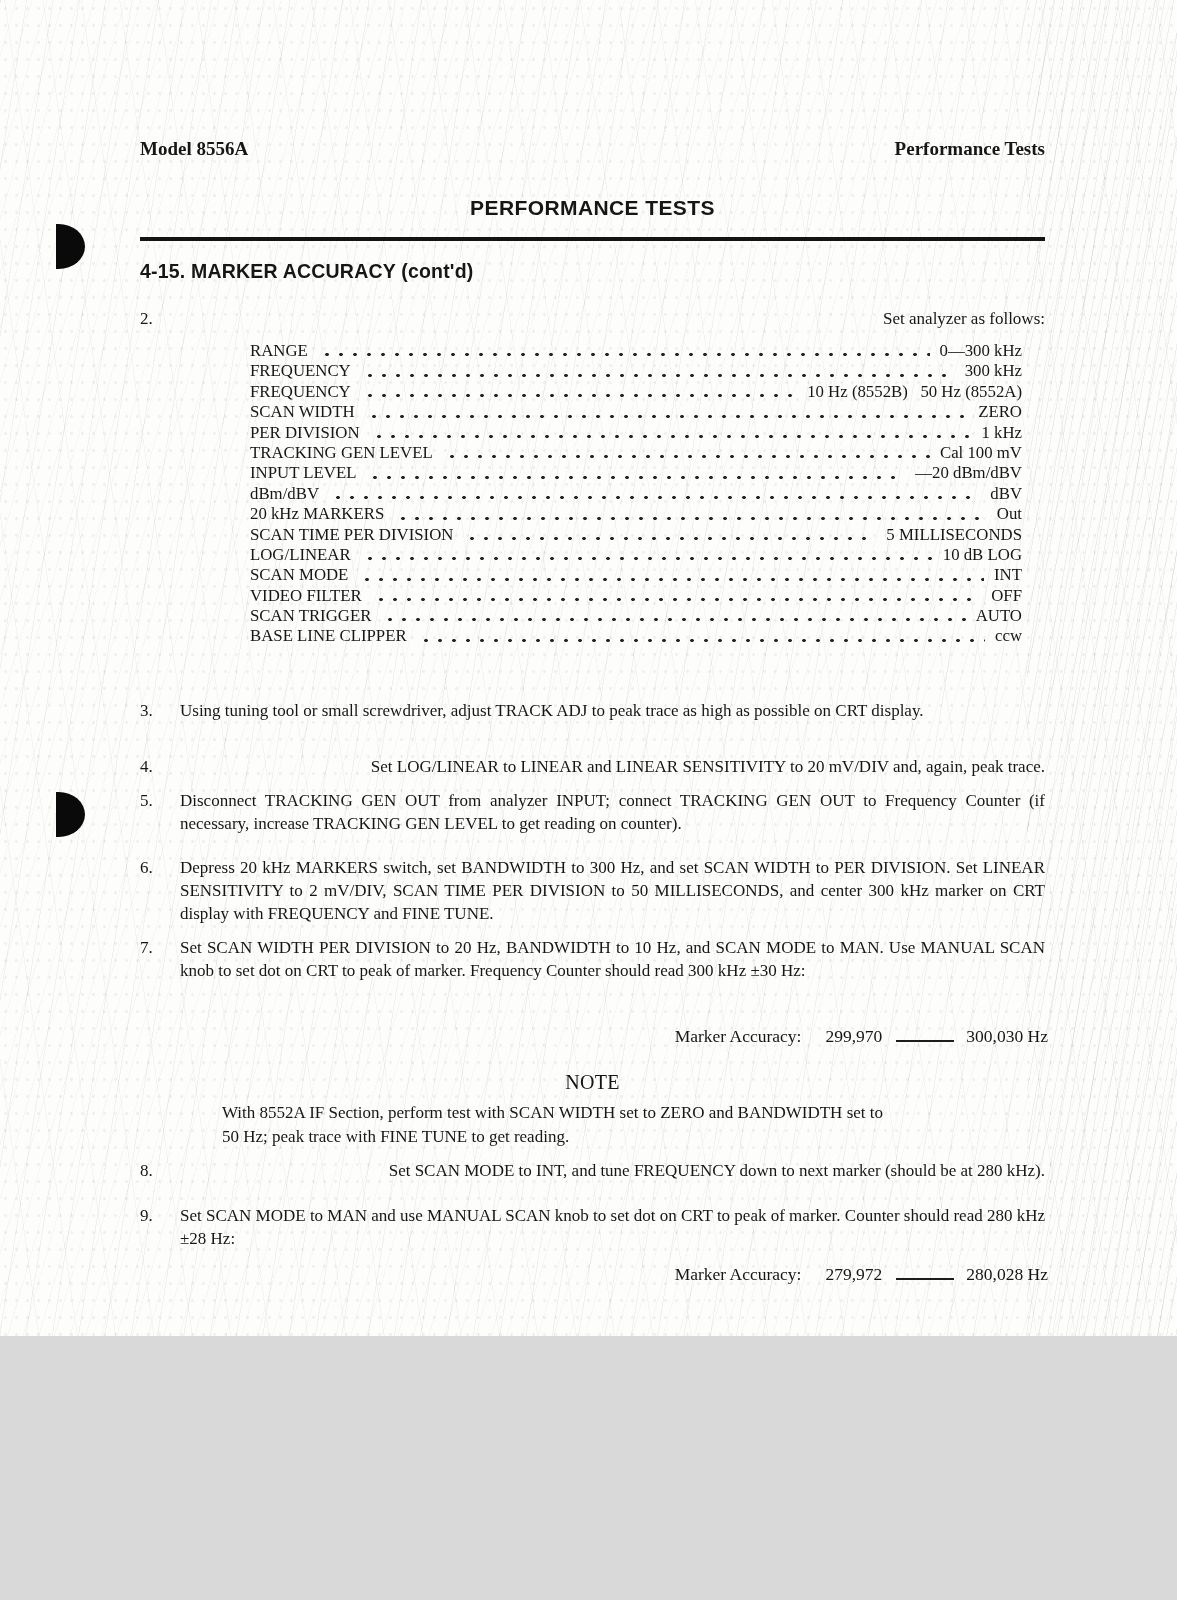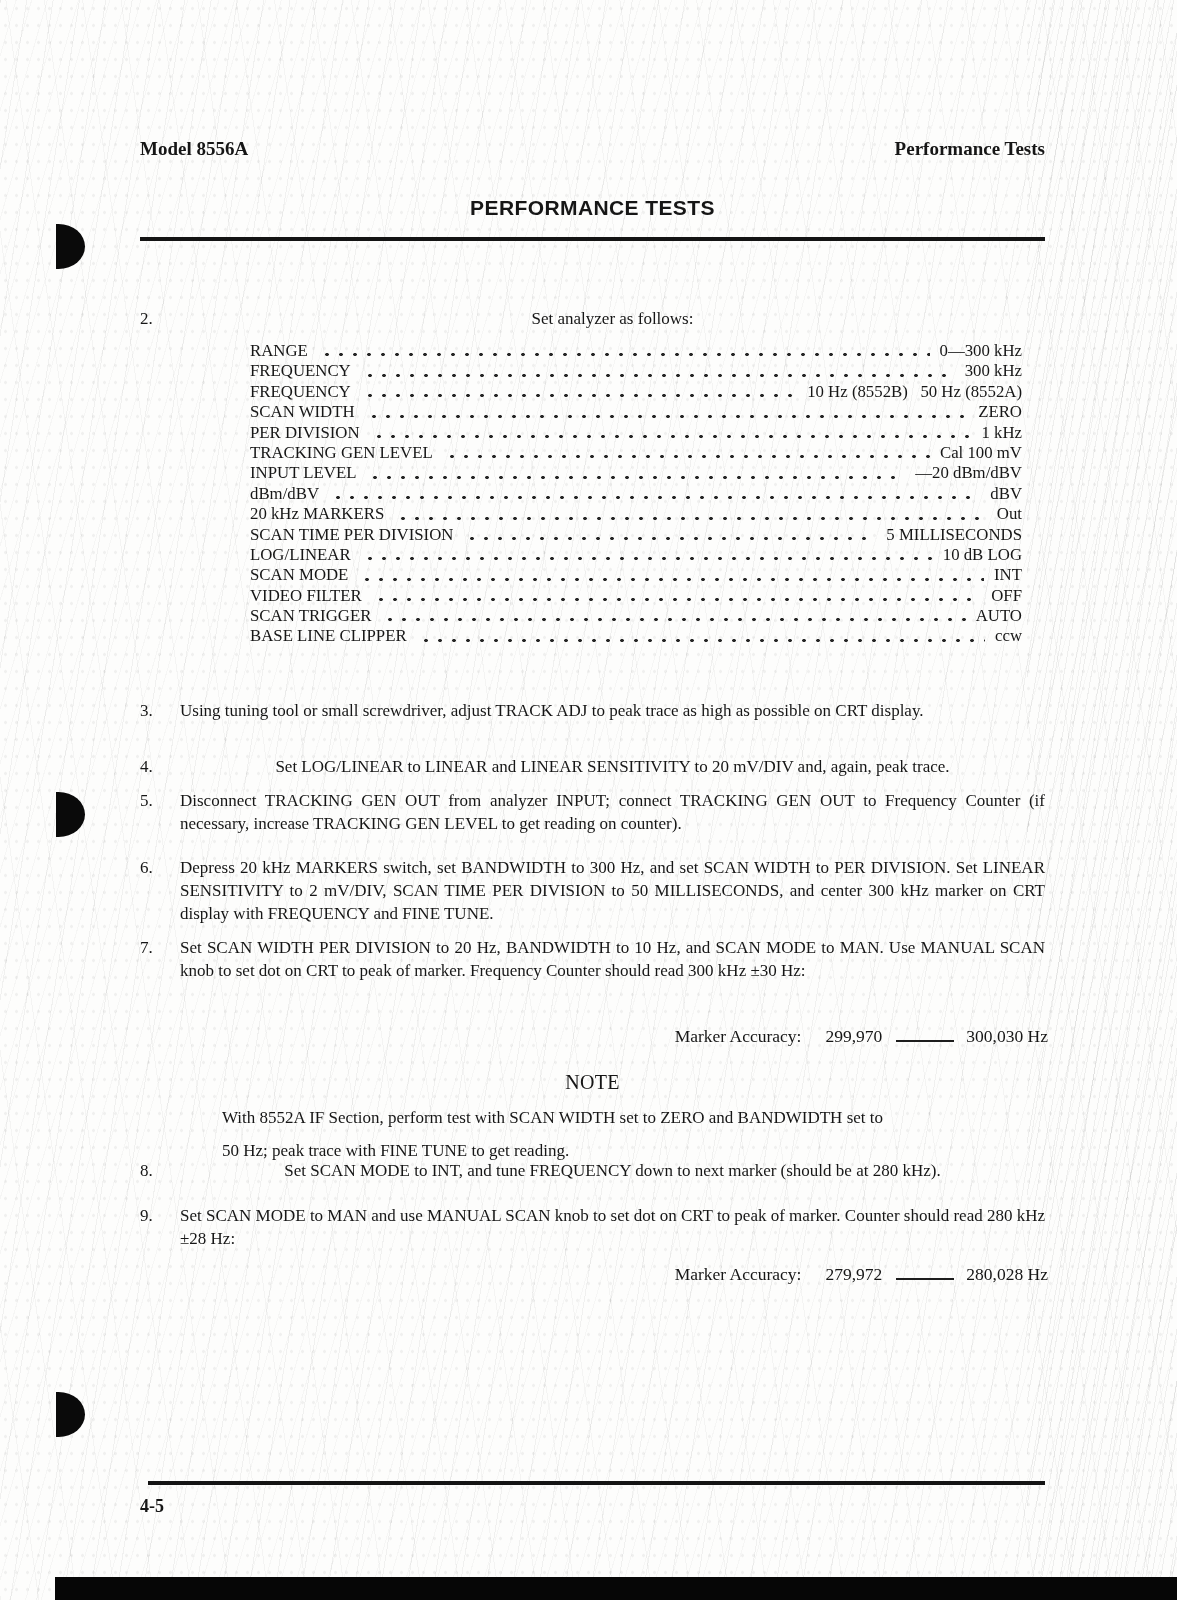"Model 8556A" .page { height: 1600px -> 1336px }
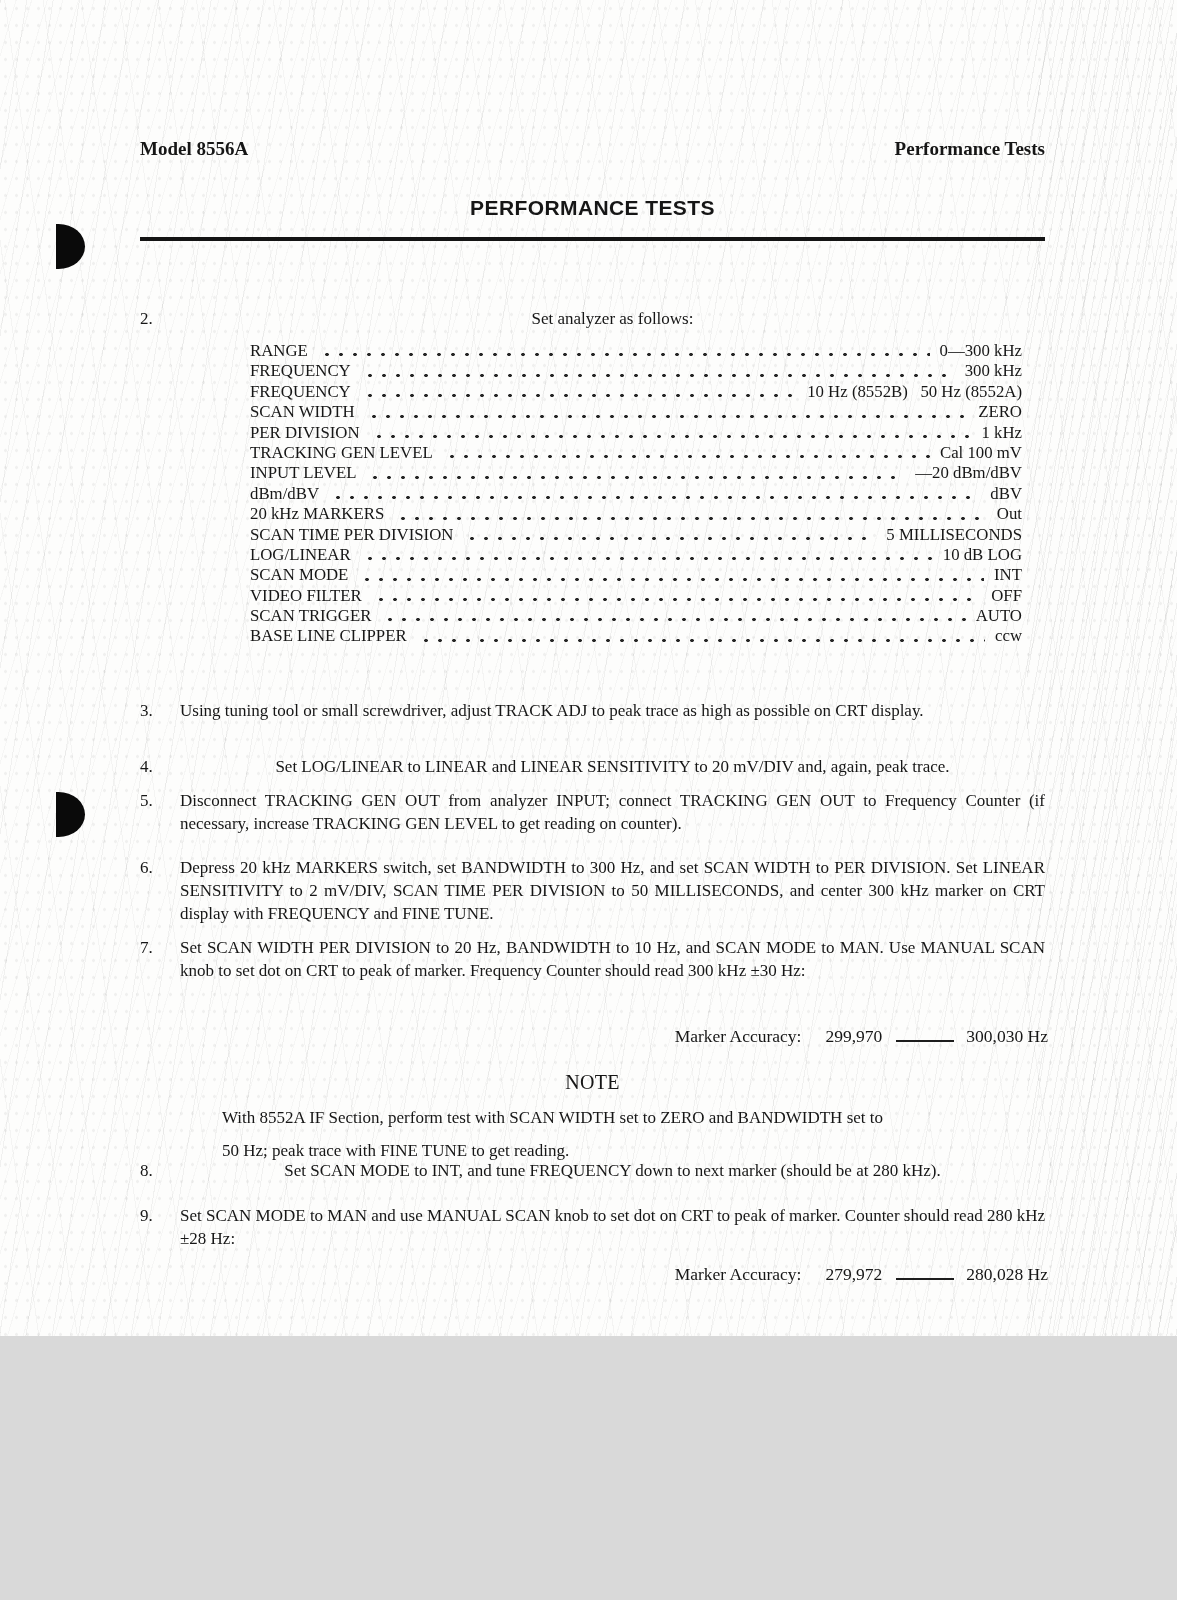"4-15. MARKER ACCURACY (cont'd)" div.section { html: none -> <div>4-15. MARKER ACCURACY (cont'd)</div> }
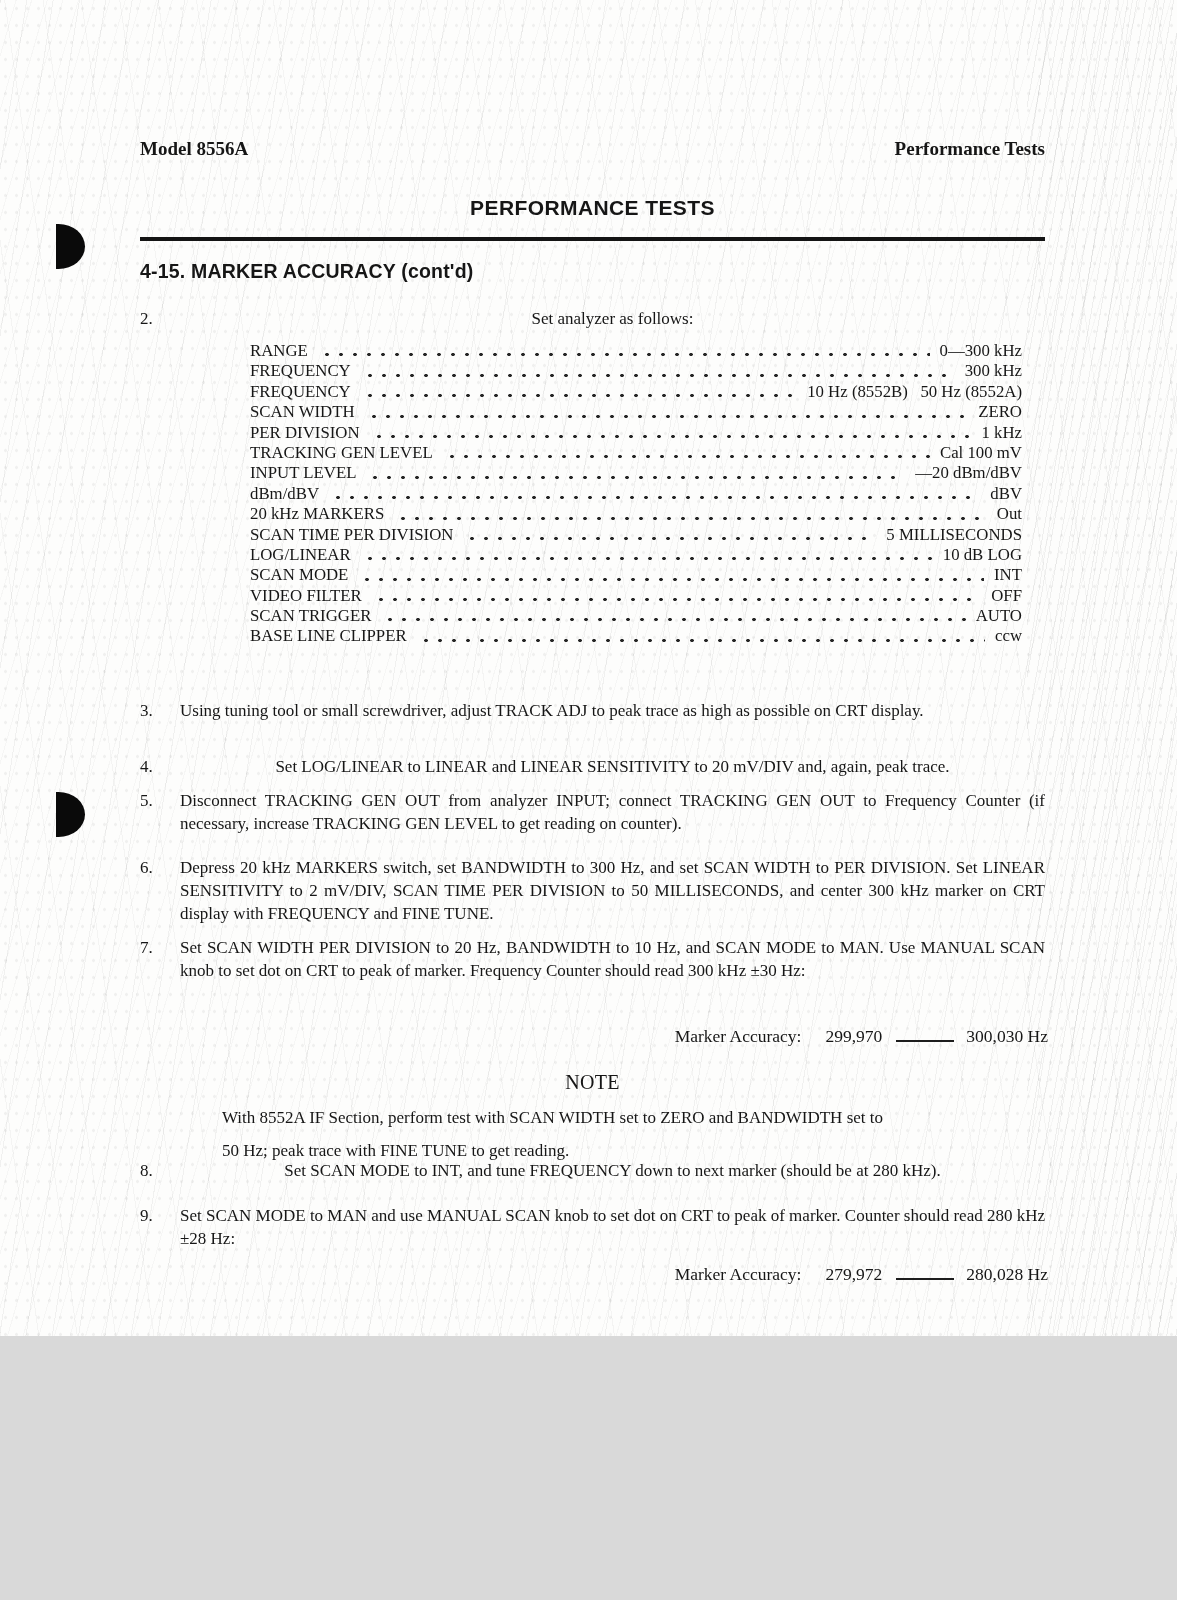"Set analyzer as follows:" .step-body.single { text-align: center -> right }
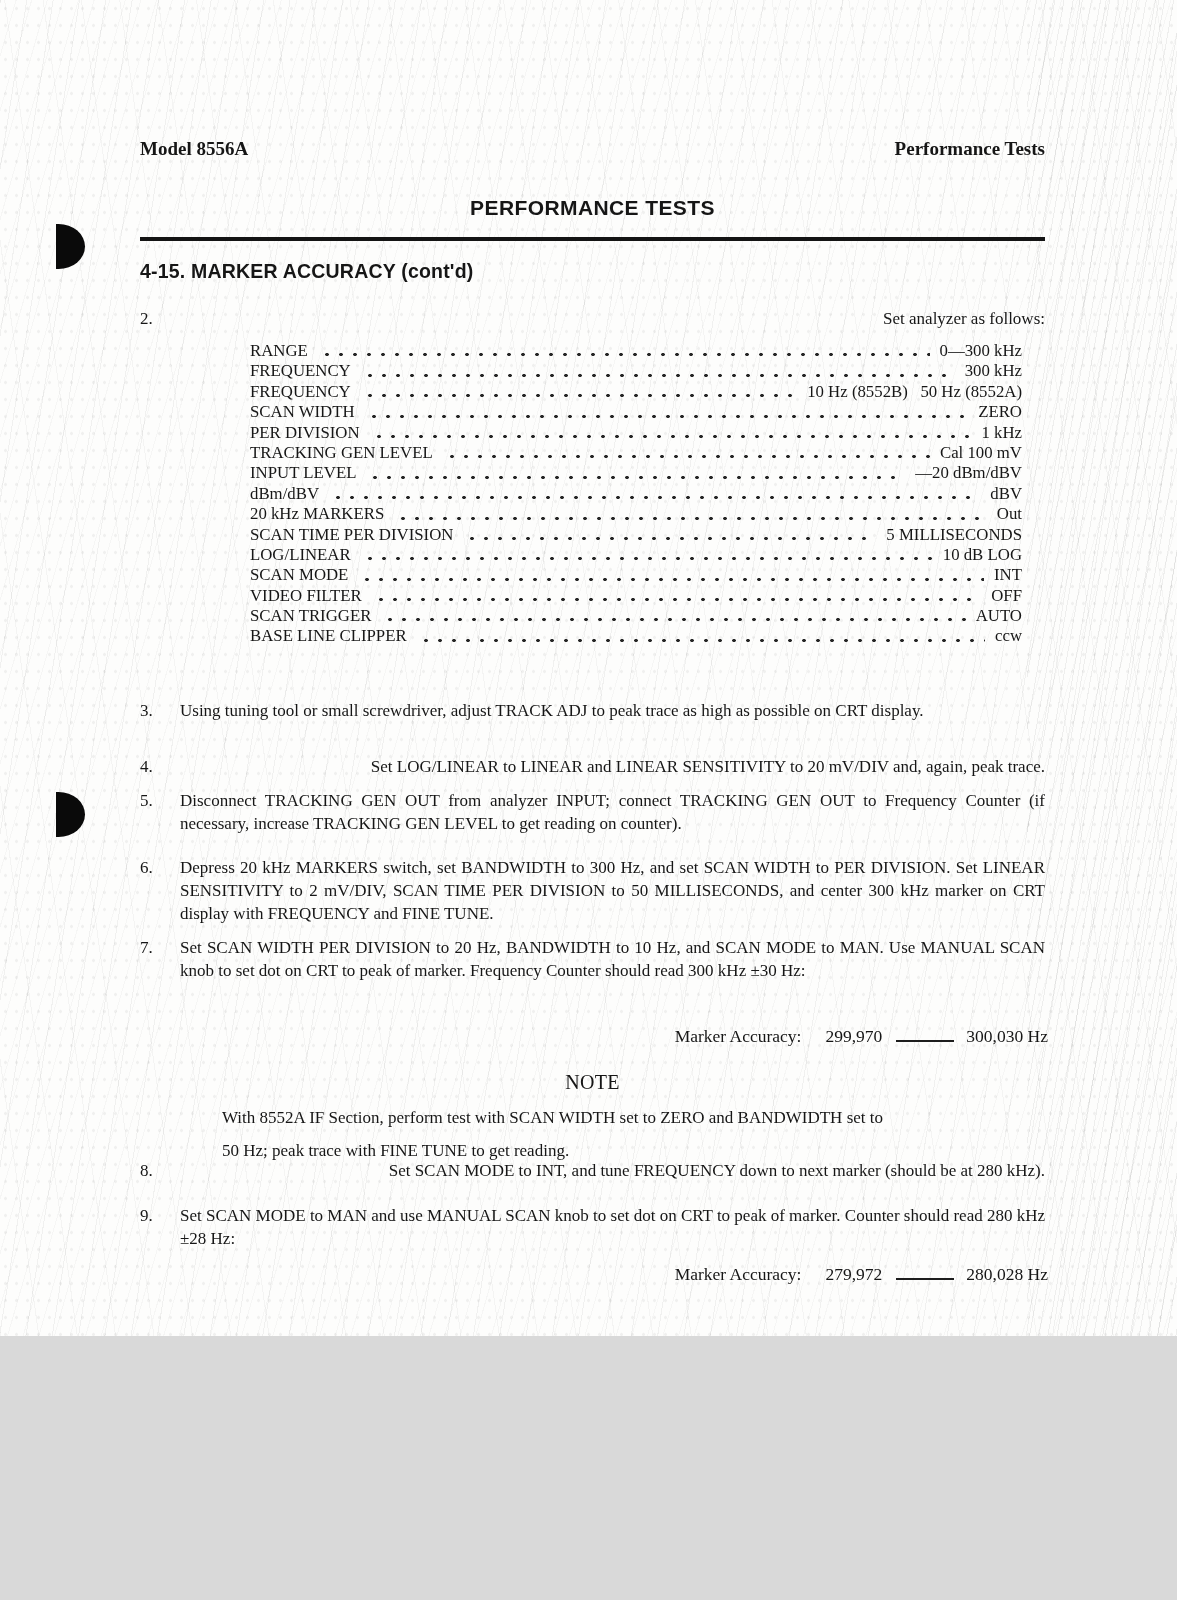"With 8552A IF Section, perform" .note-body { line-height: 33px -> 24px }
